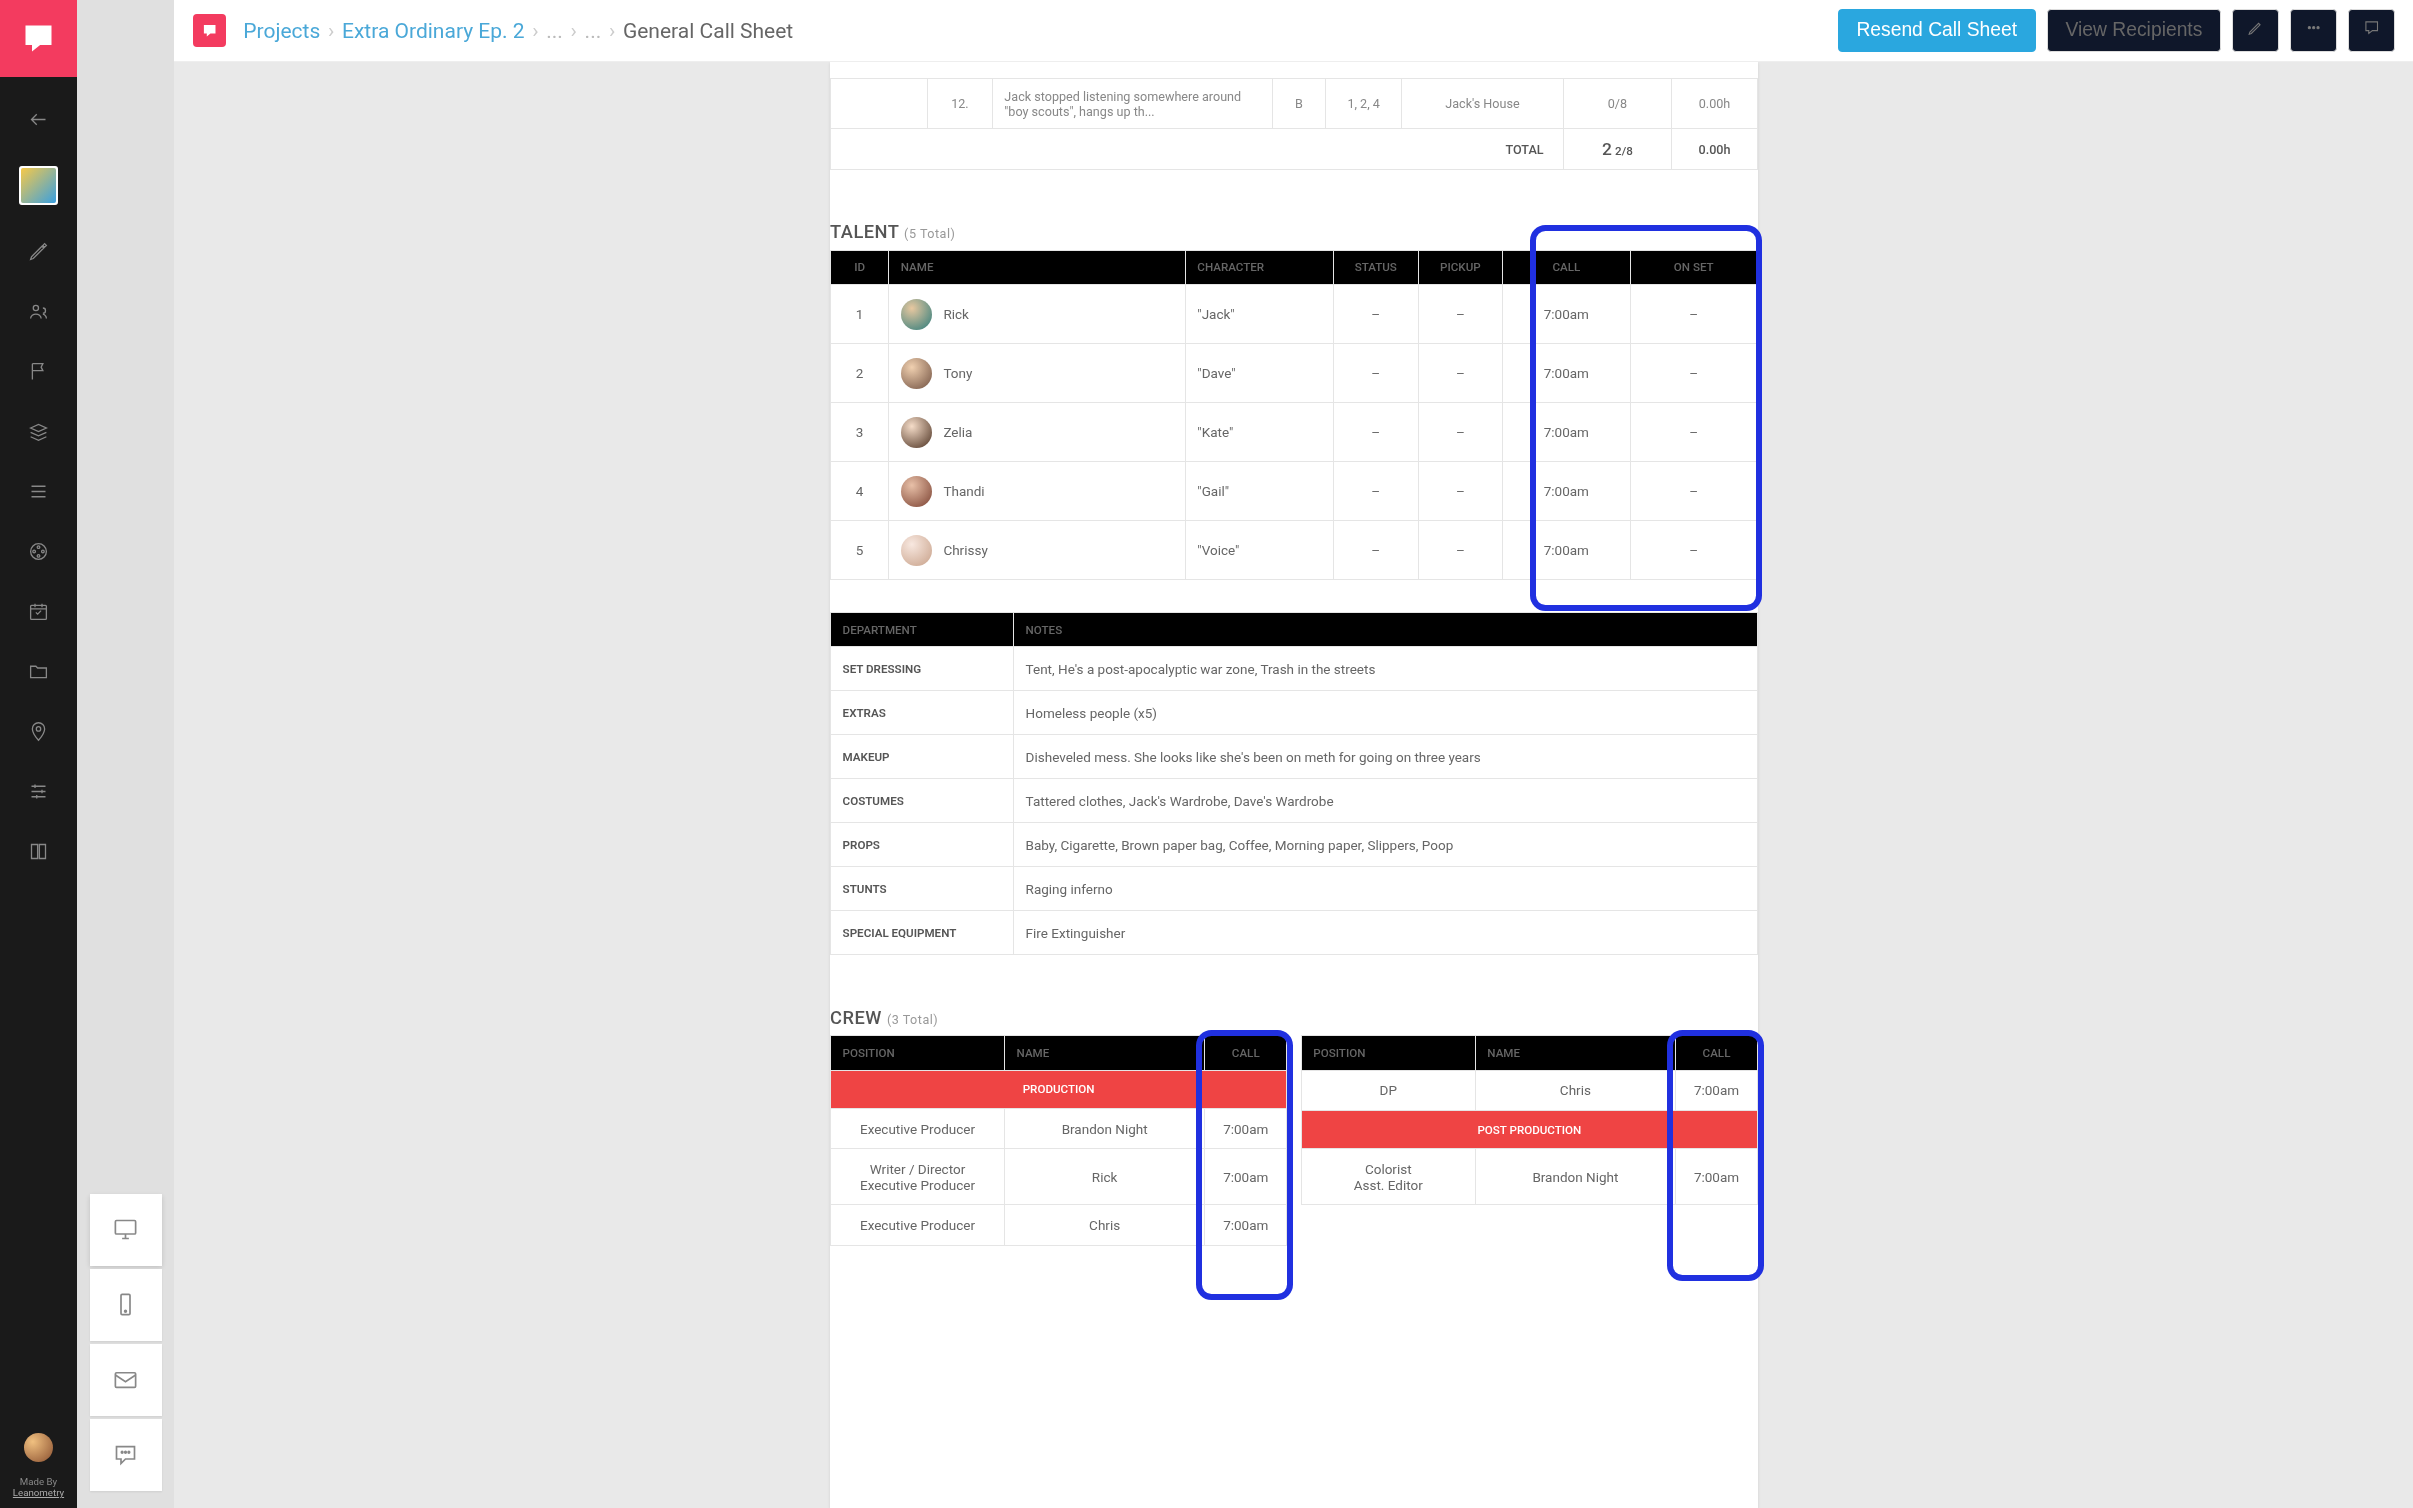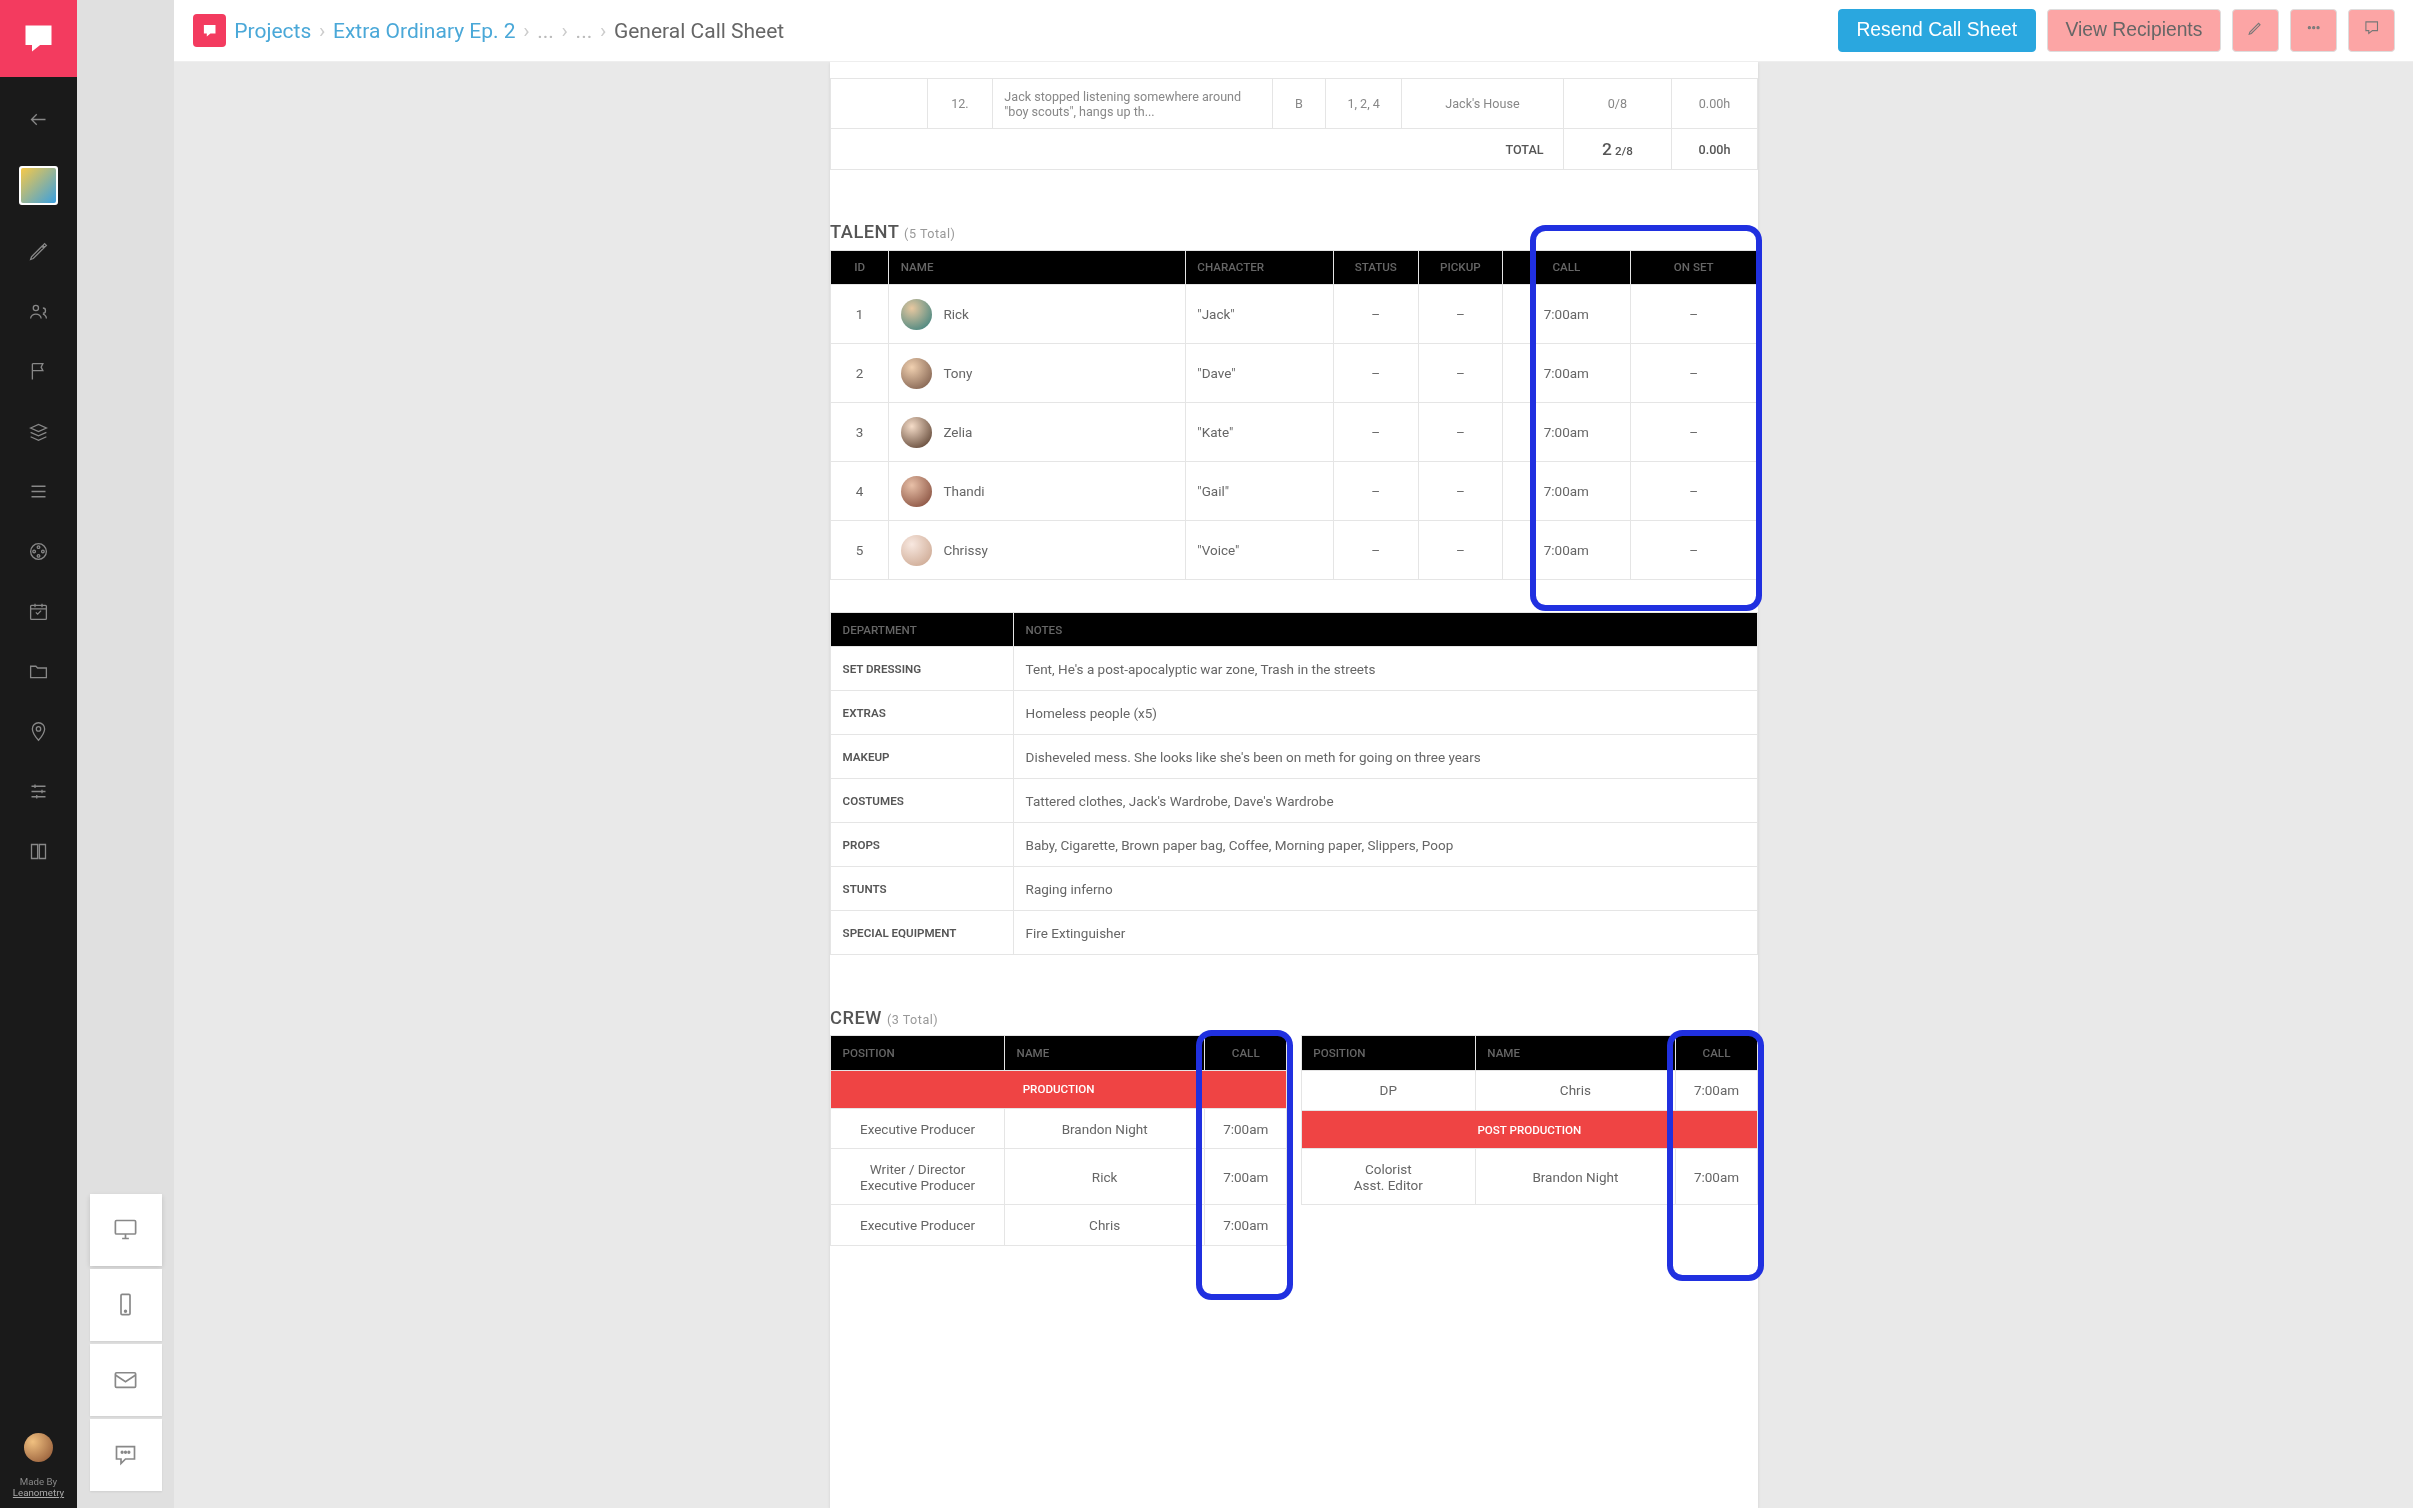"Projects" .topbar-left { gap: 8px -> 17px }
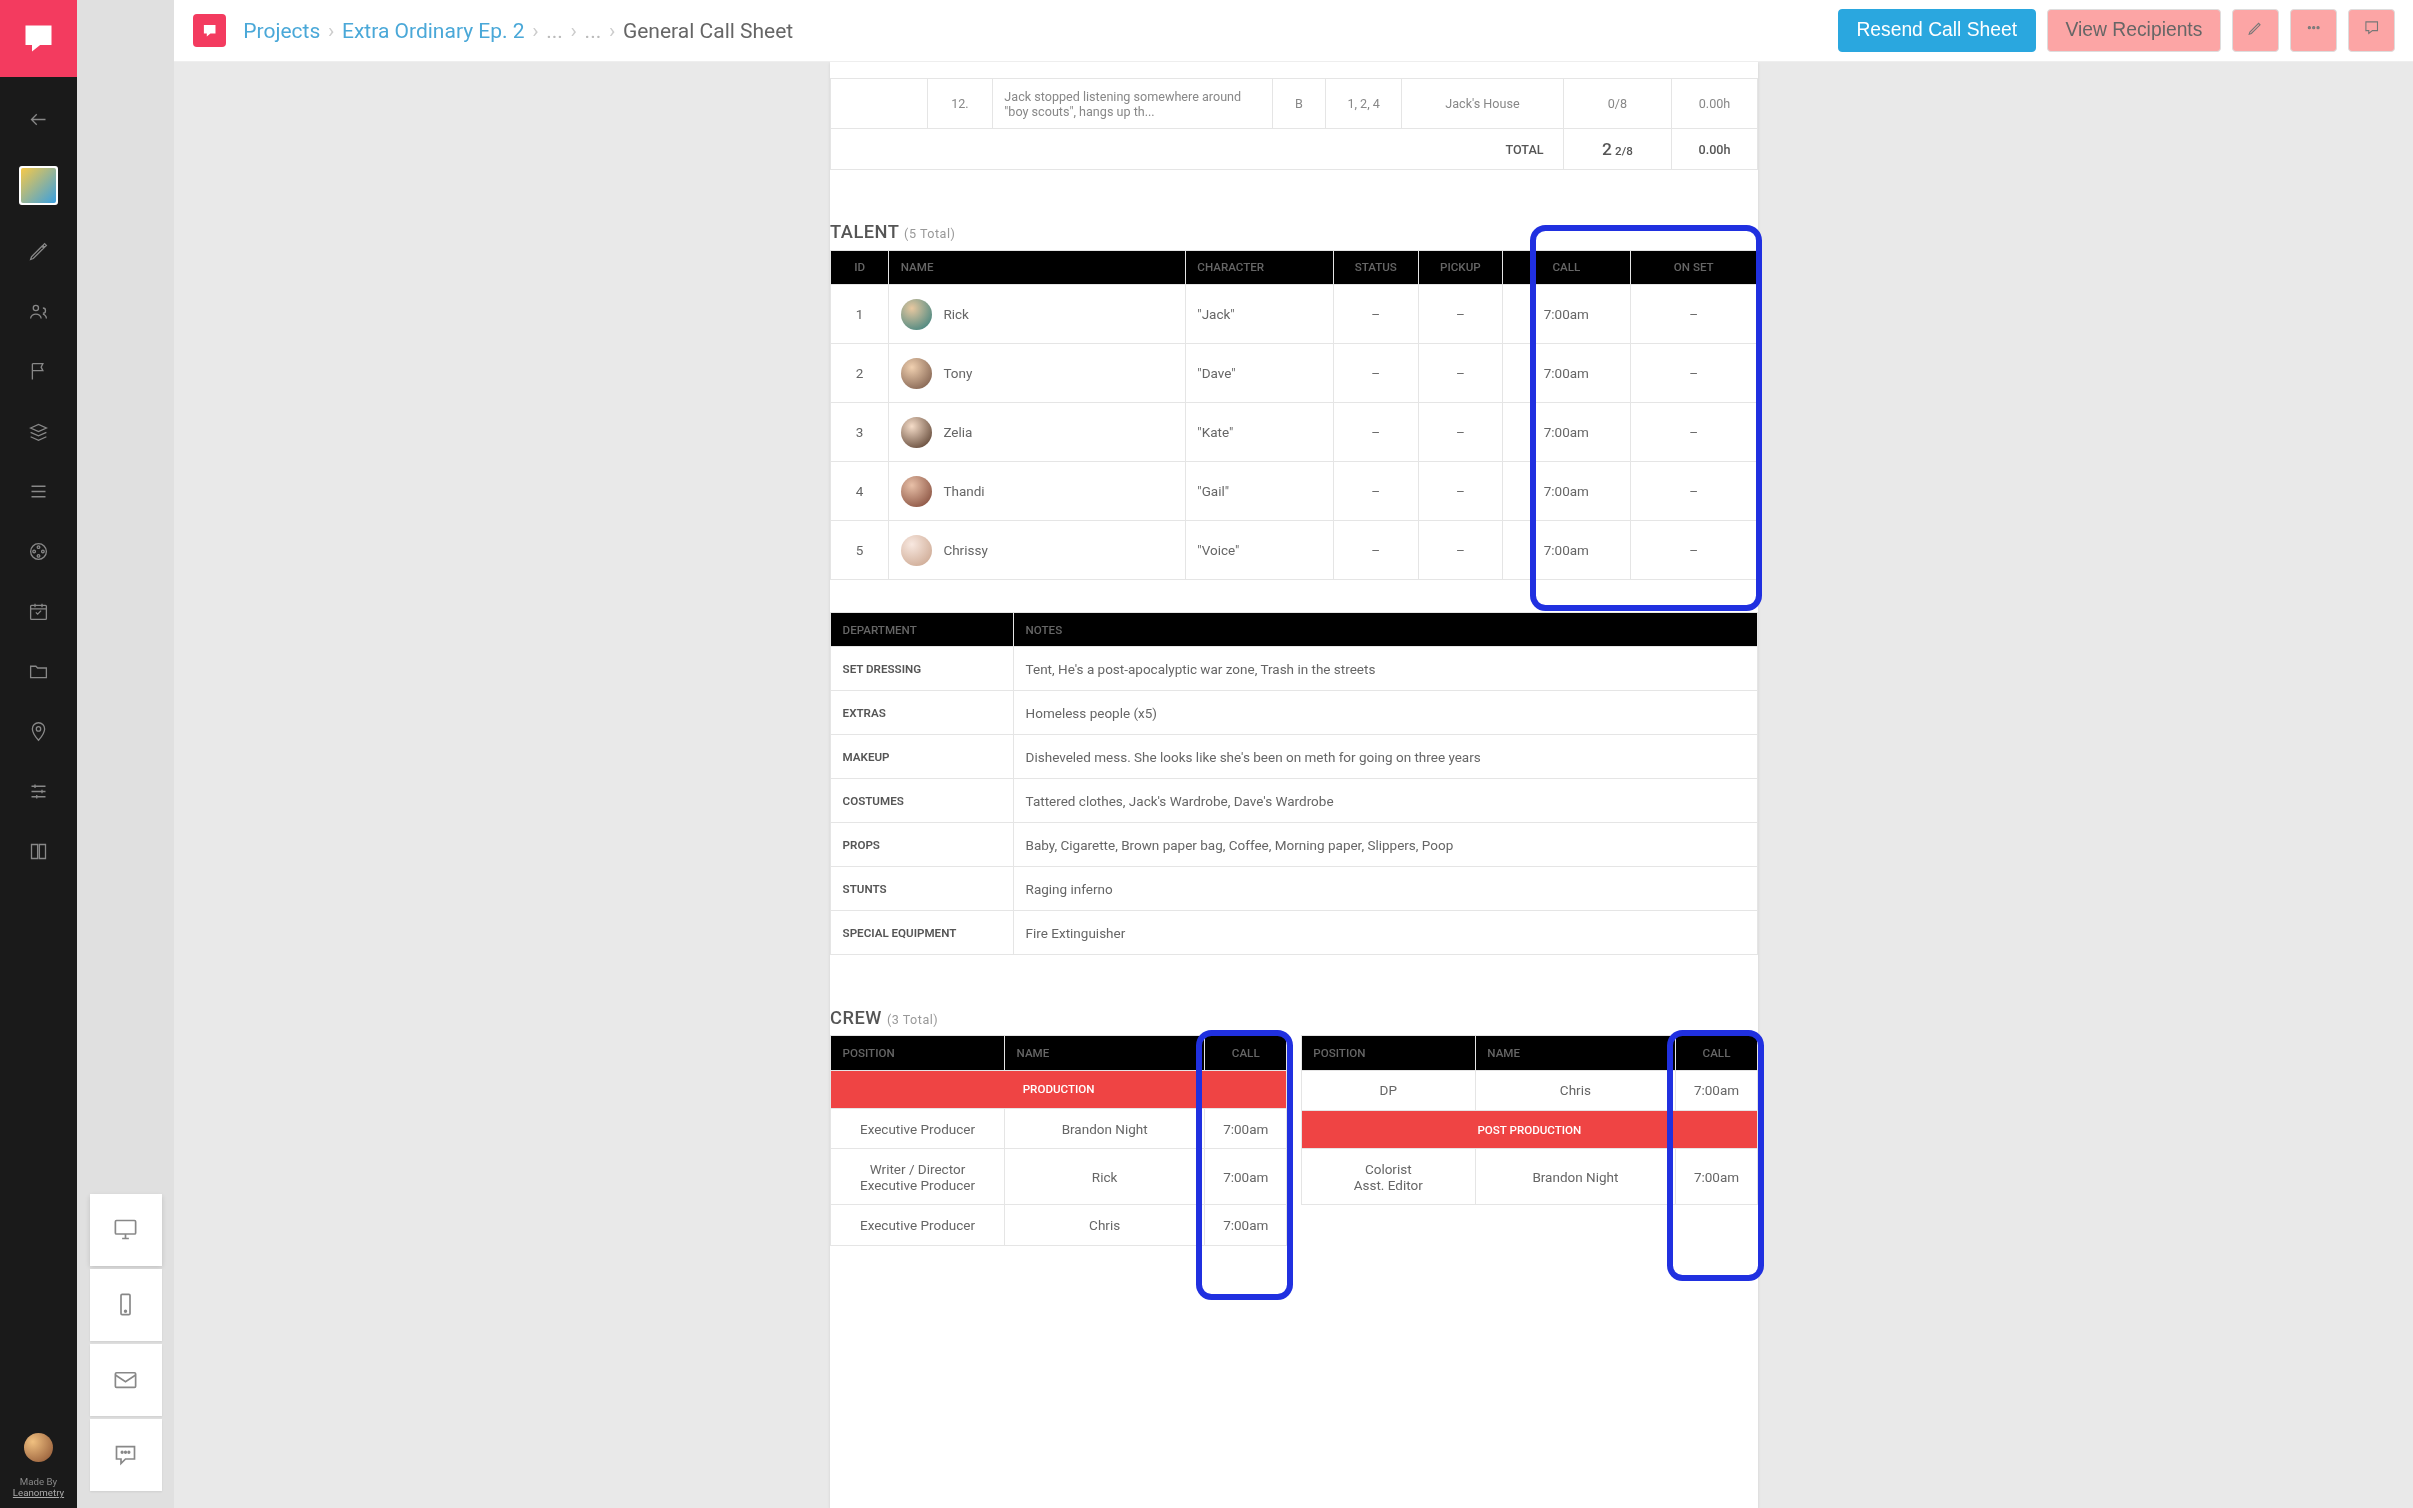"View Recipients" .btn { background: #fca5a5 -> #0f172a }
